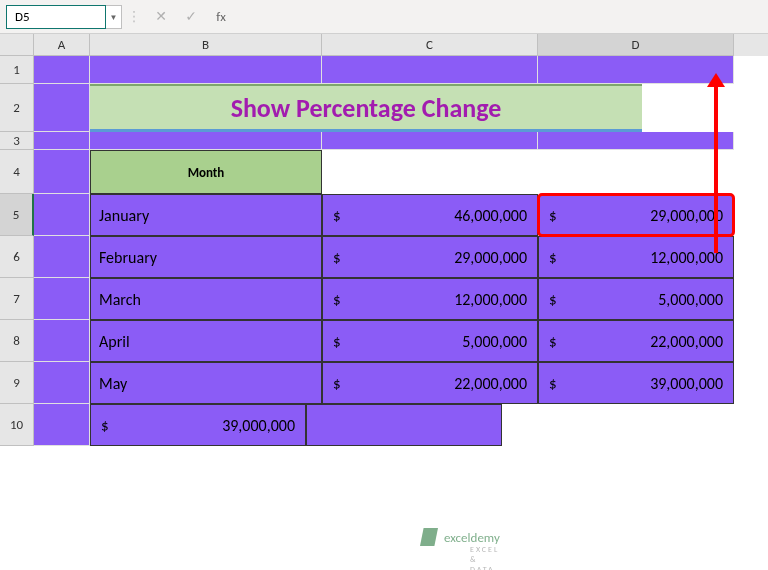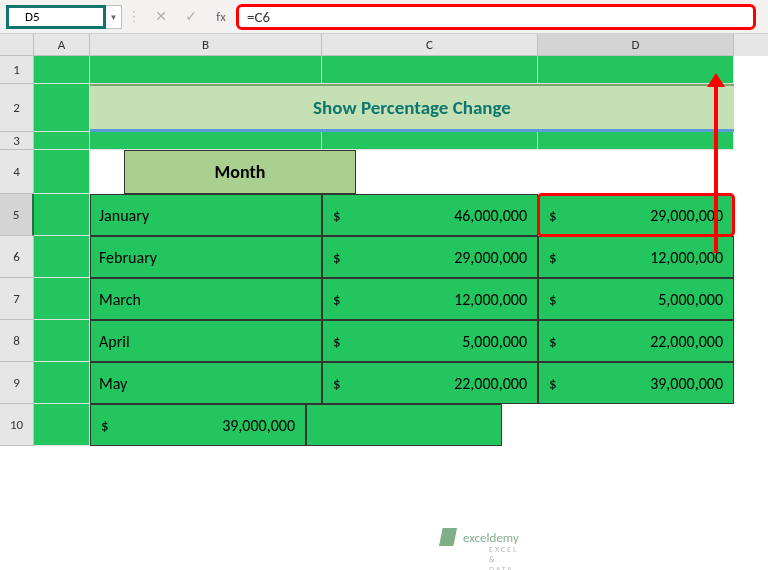"D5" .name-box { border: 3px solid #0f766e -> 1px solid #0f766e; padding: 0 16px -> 0 8px }
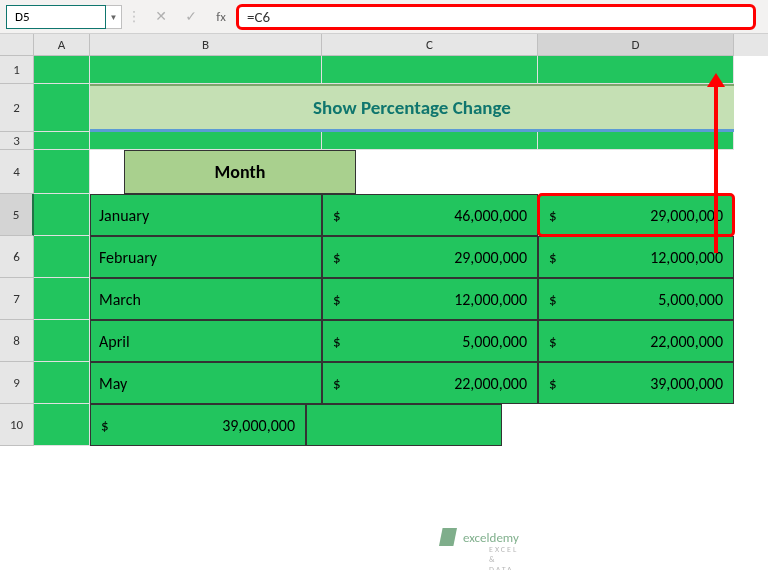"=C6" div.formula-input { html: <div>=C6</div> -> none }
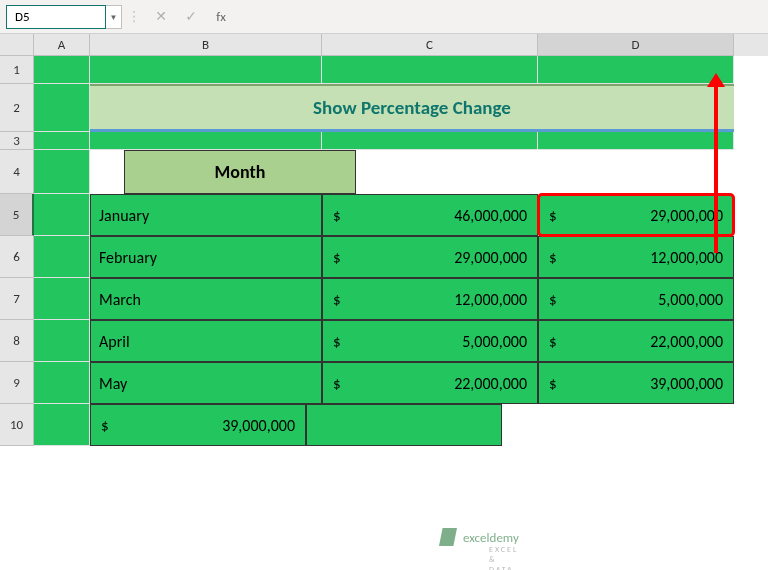"Show Percentage Change" .title-cell { color: #0f766e -> #a21caf; font-size: 19px -> 26px; width: 644px -> 552px }
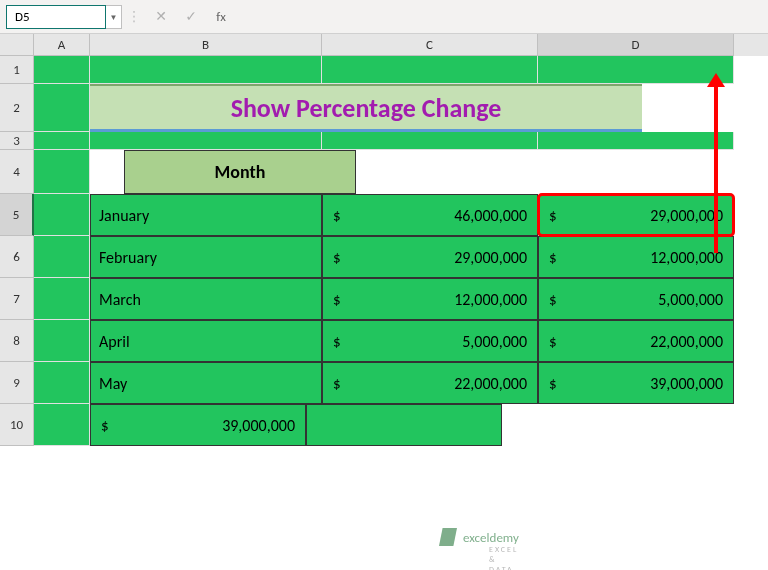"Month" .th { font-size: 18px -> 13px; margin-left: 34px -> none }
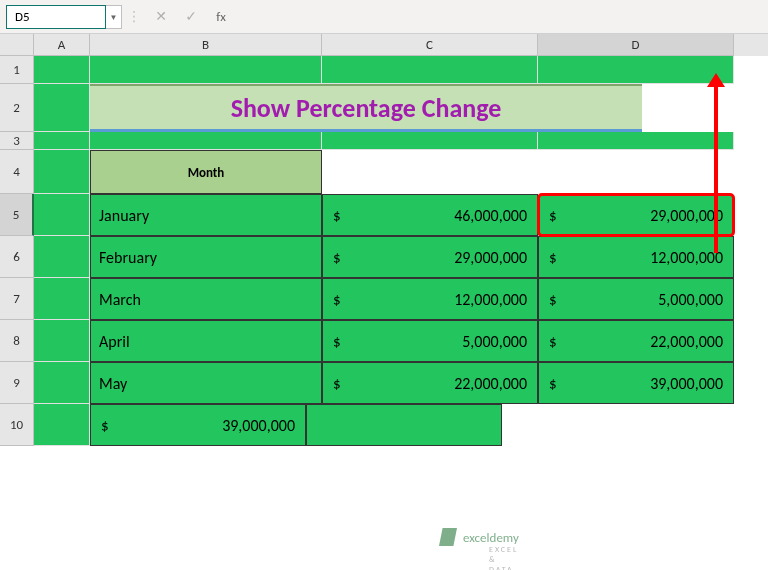"January" .cell { background: #22c55e -> #8b5cf6 }
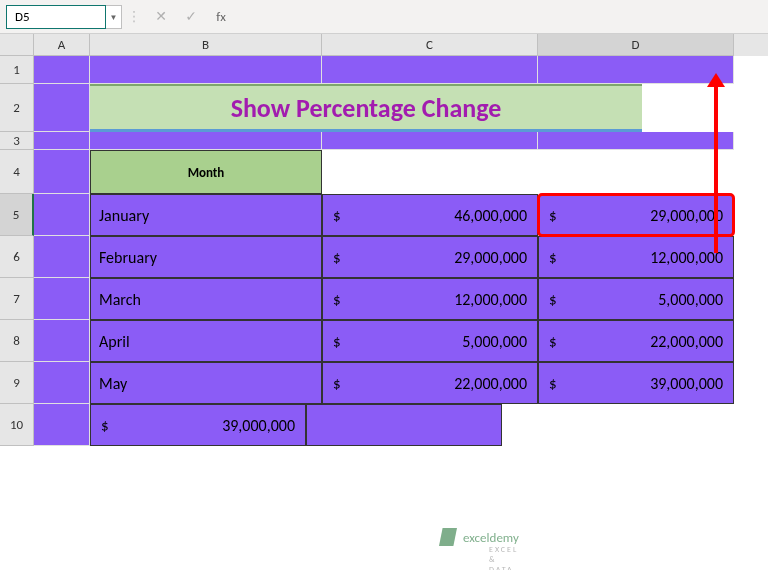"exceldemy" .watermark { left: 439px -> 420px }
